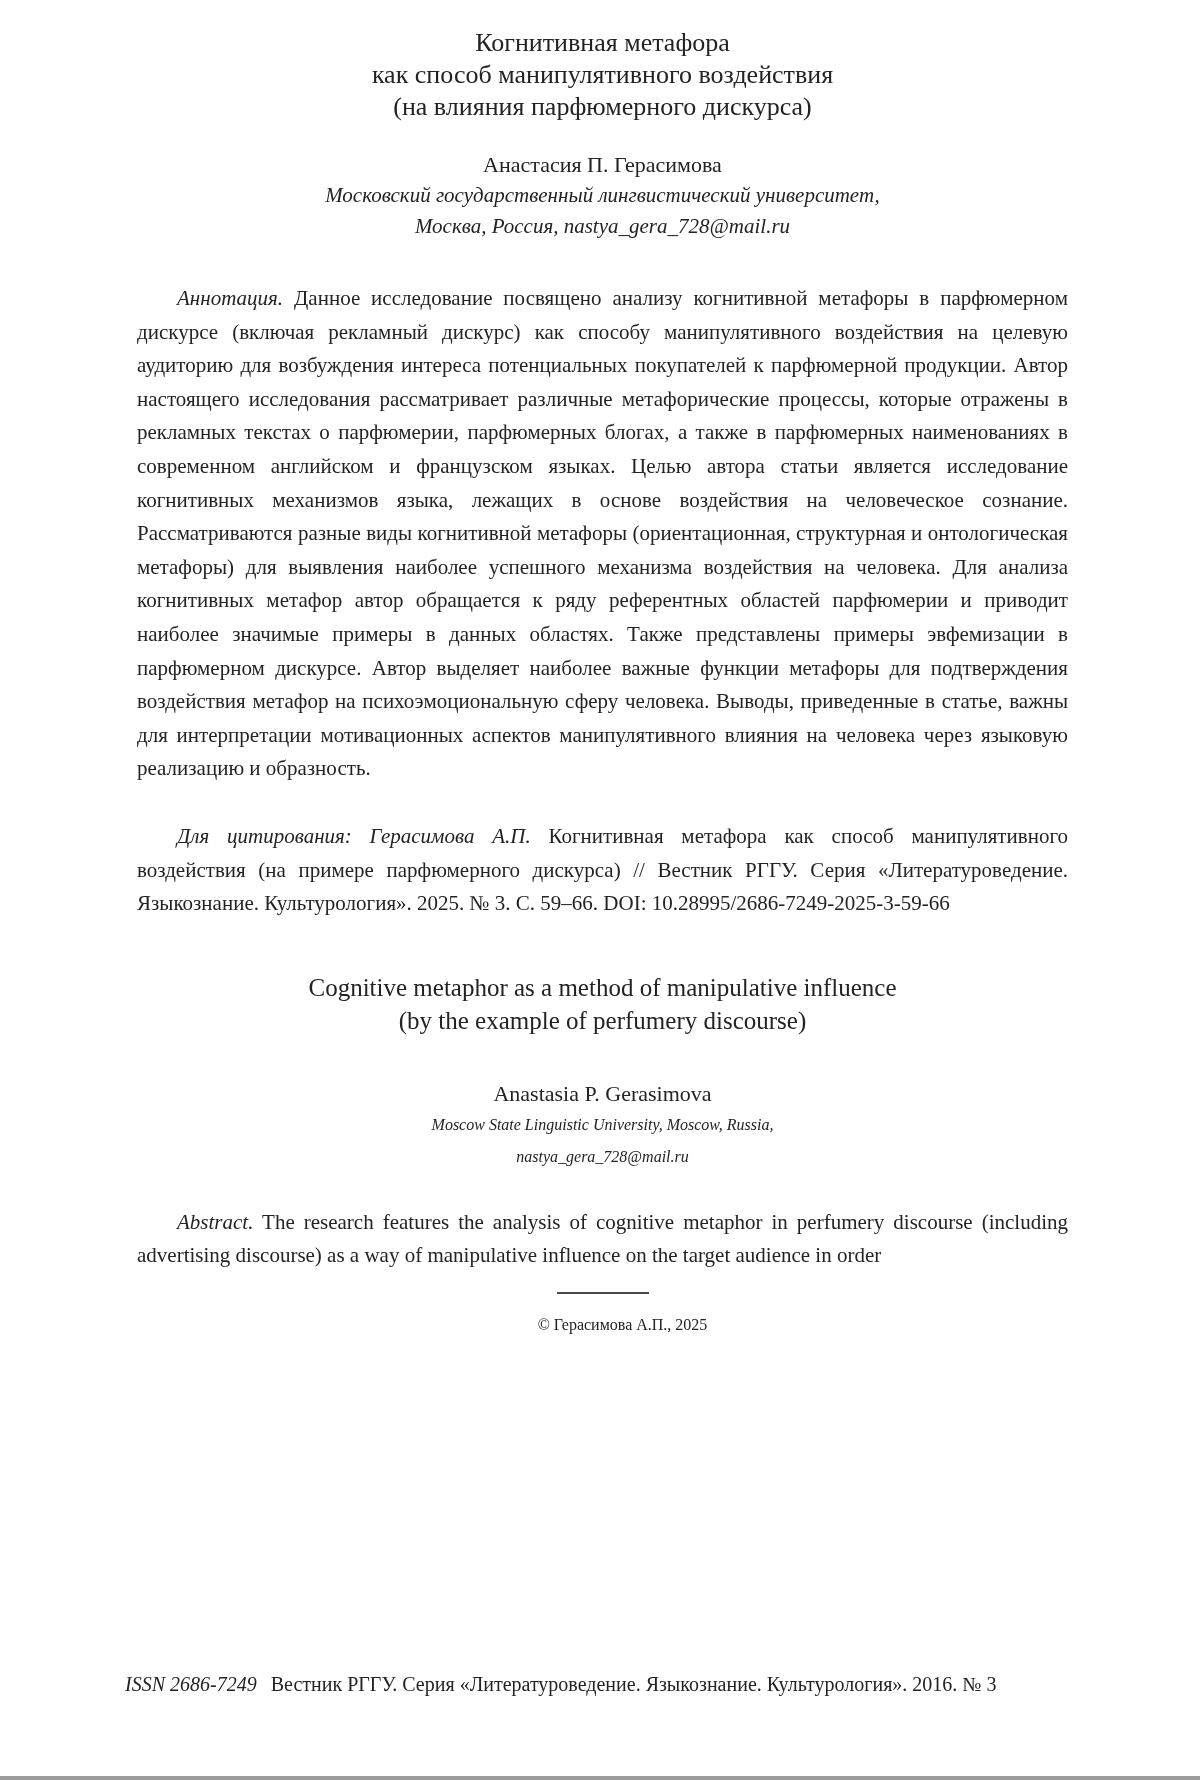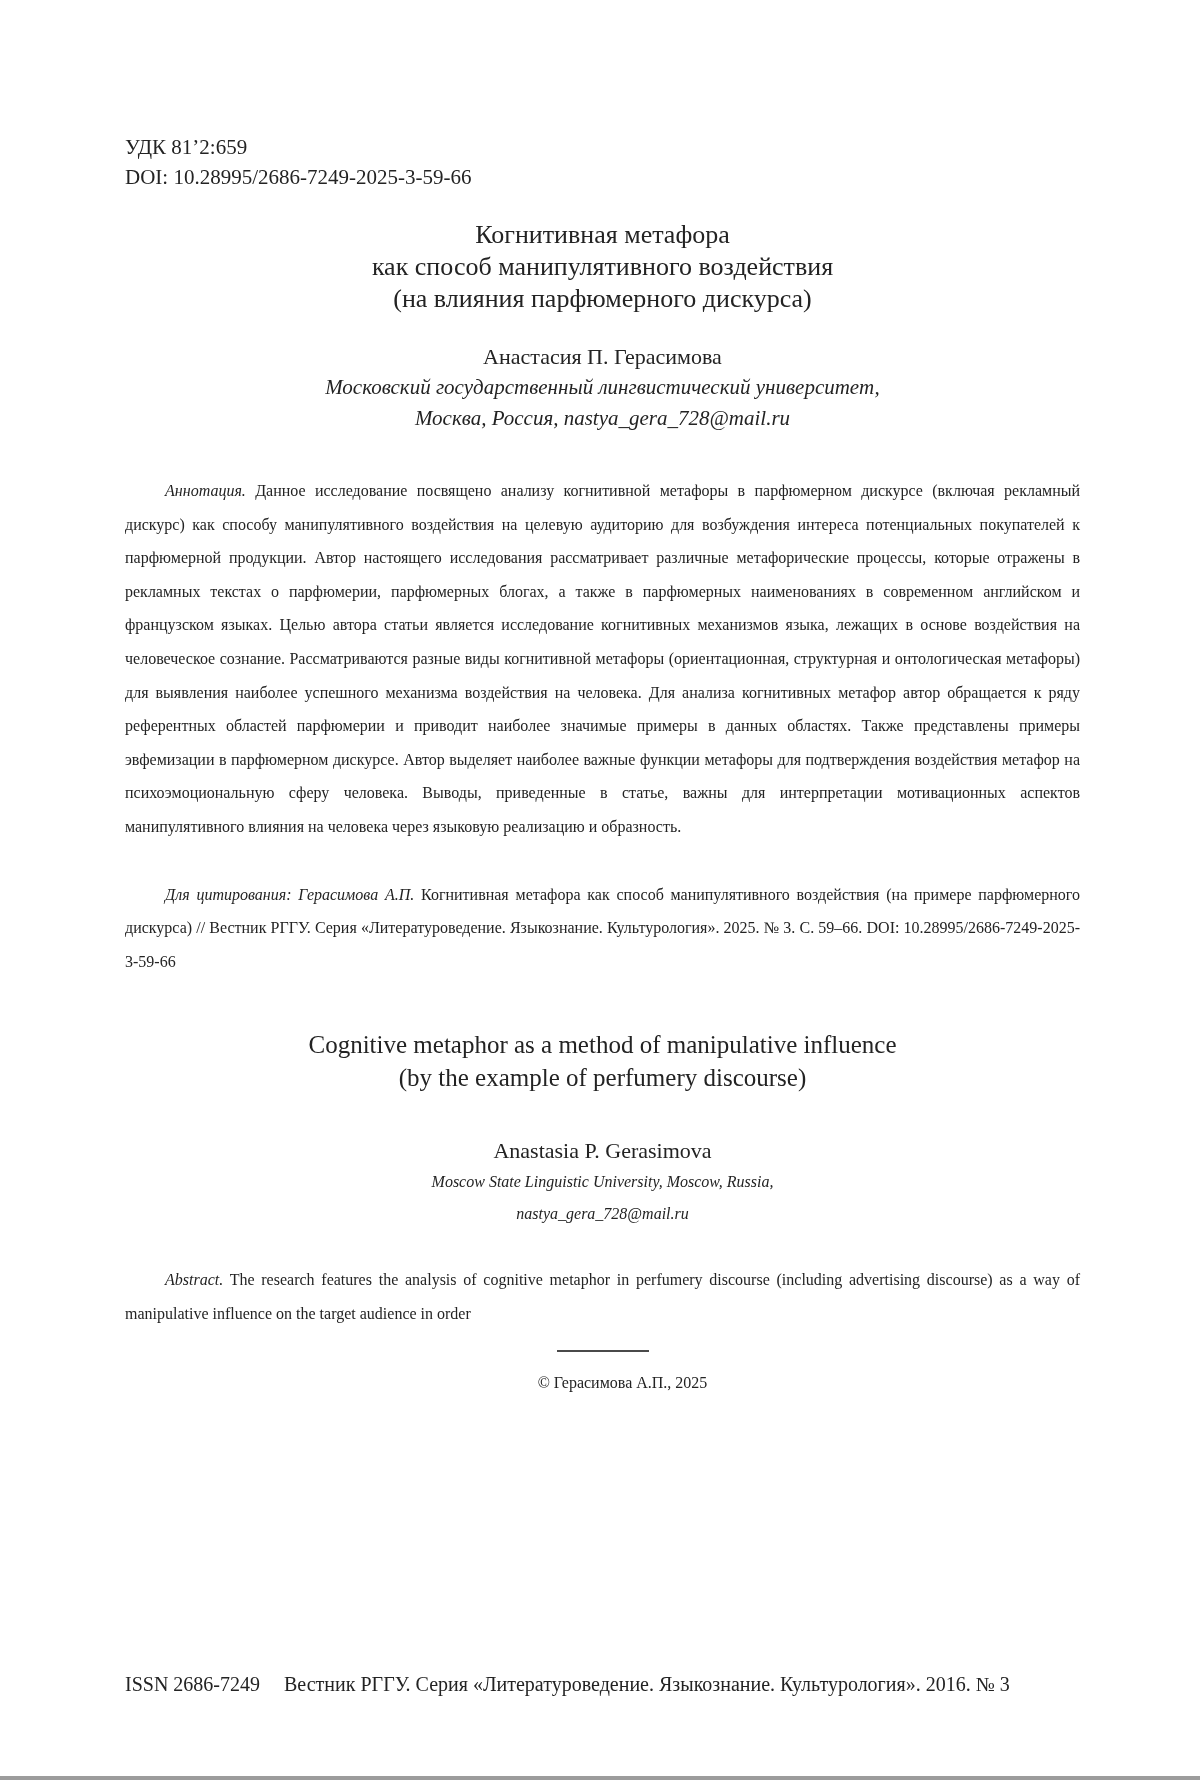"УДК 81’2:659" div.meta-block { html: <div> <div>УДК 81’2:659</div> <div>DOI: 10.28995/2686-7249-2025-3-59-66</div> </div> -> none }
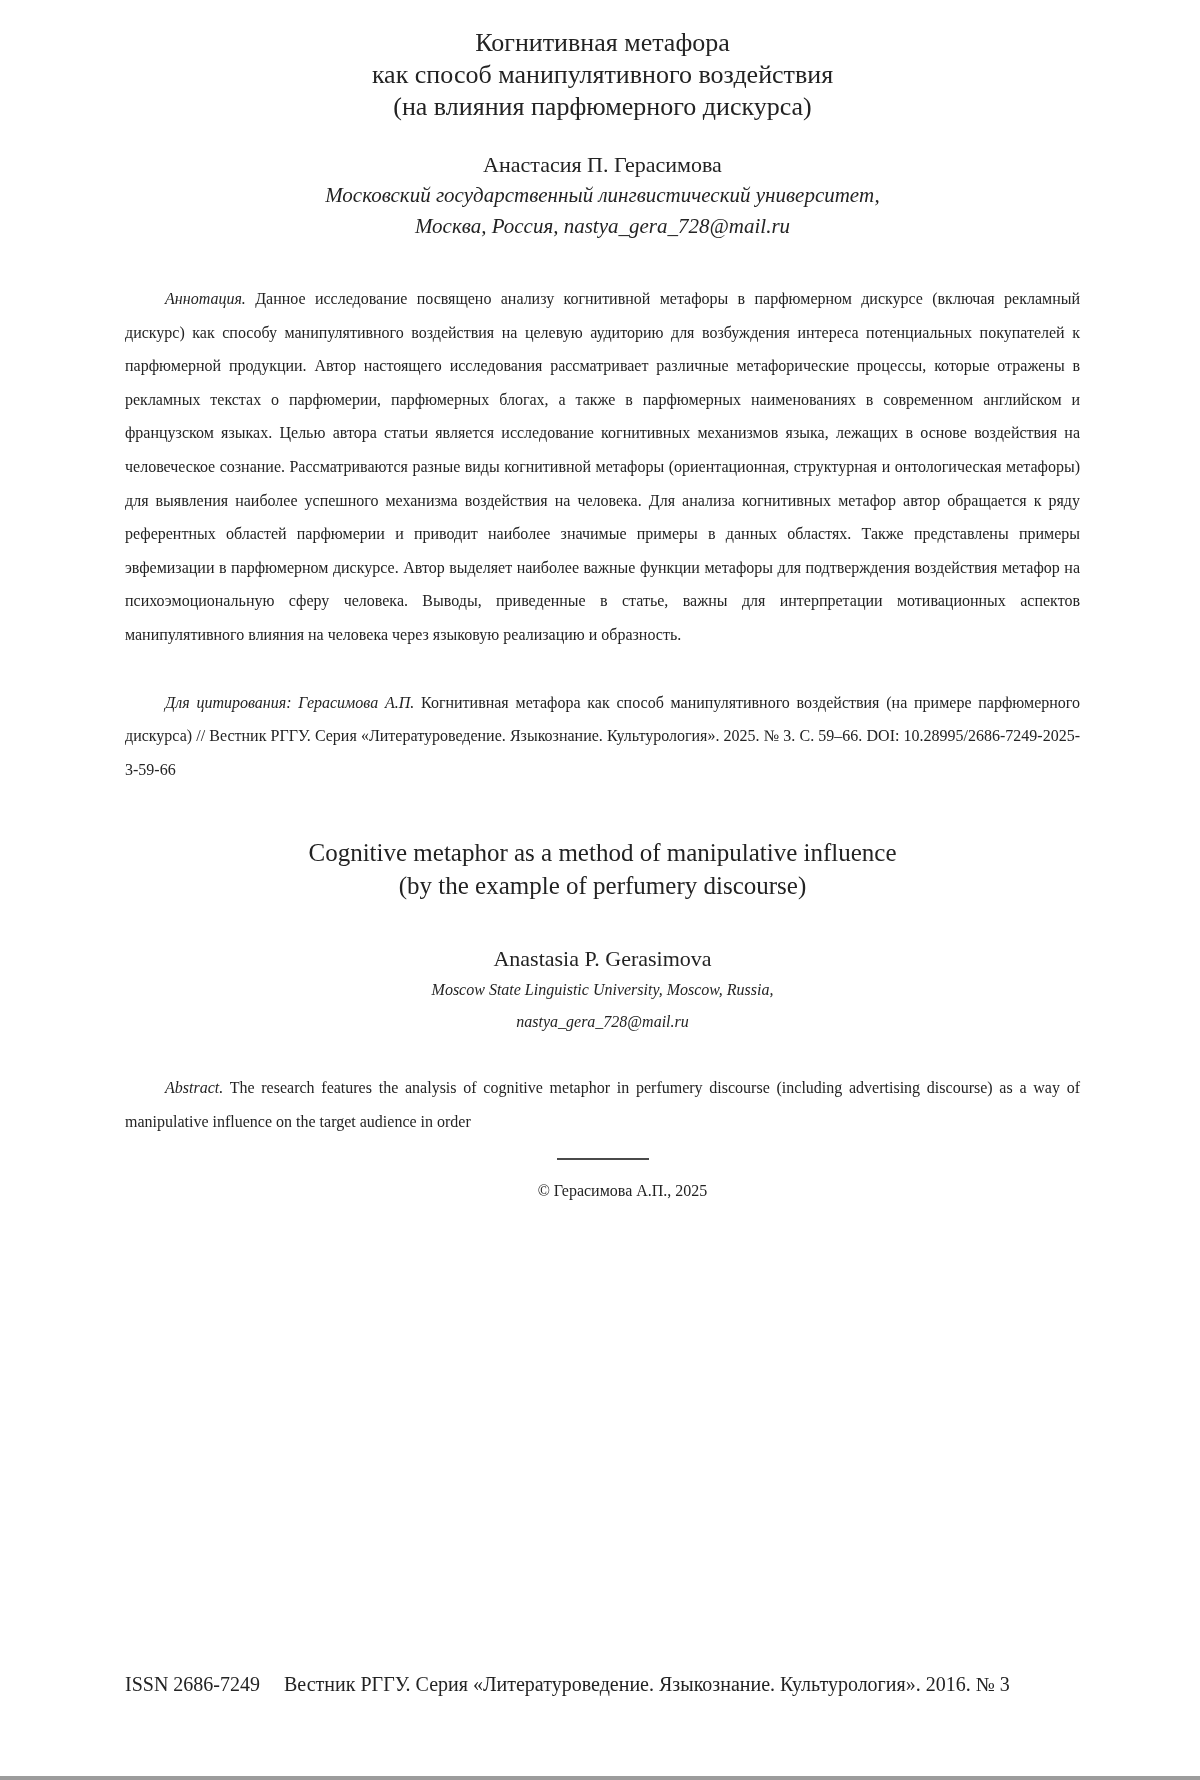"Аннотация. Данное исследование посвящено" .body-para { font-size: 16px -> 21px; margin: 0 -> 12px }
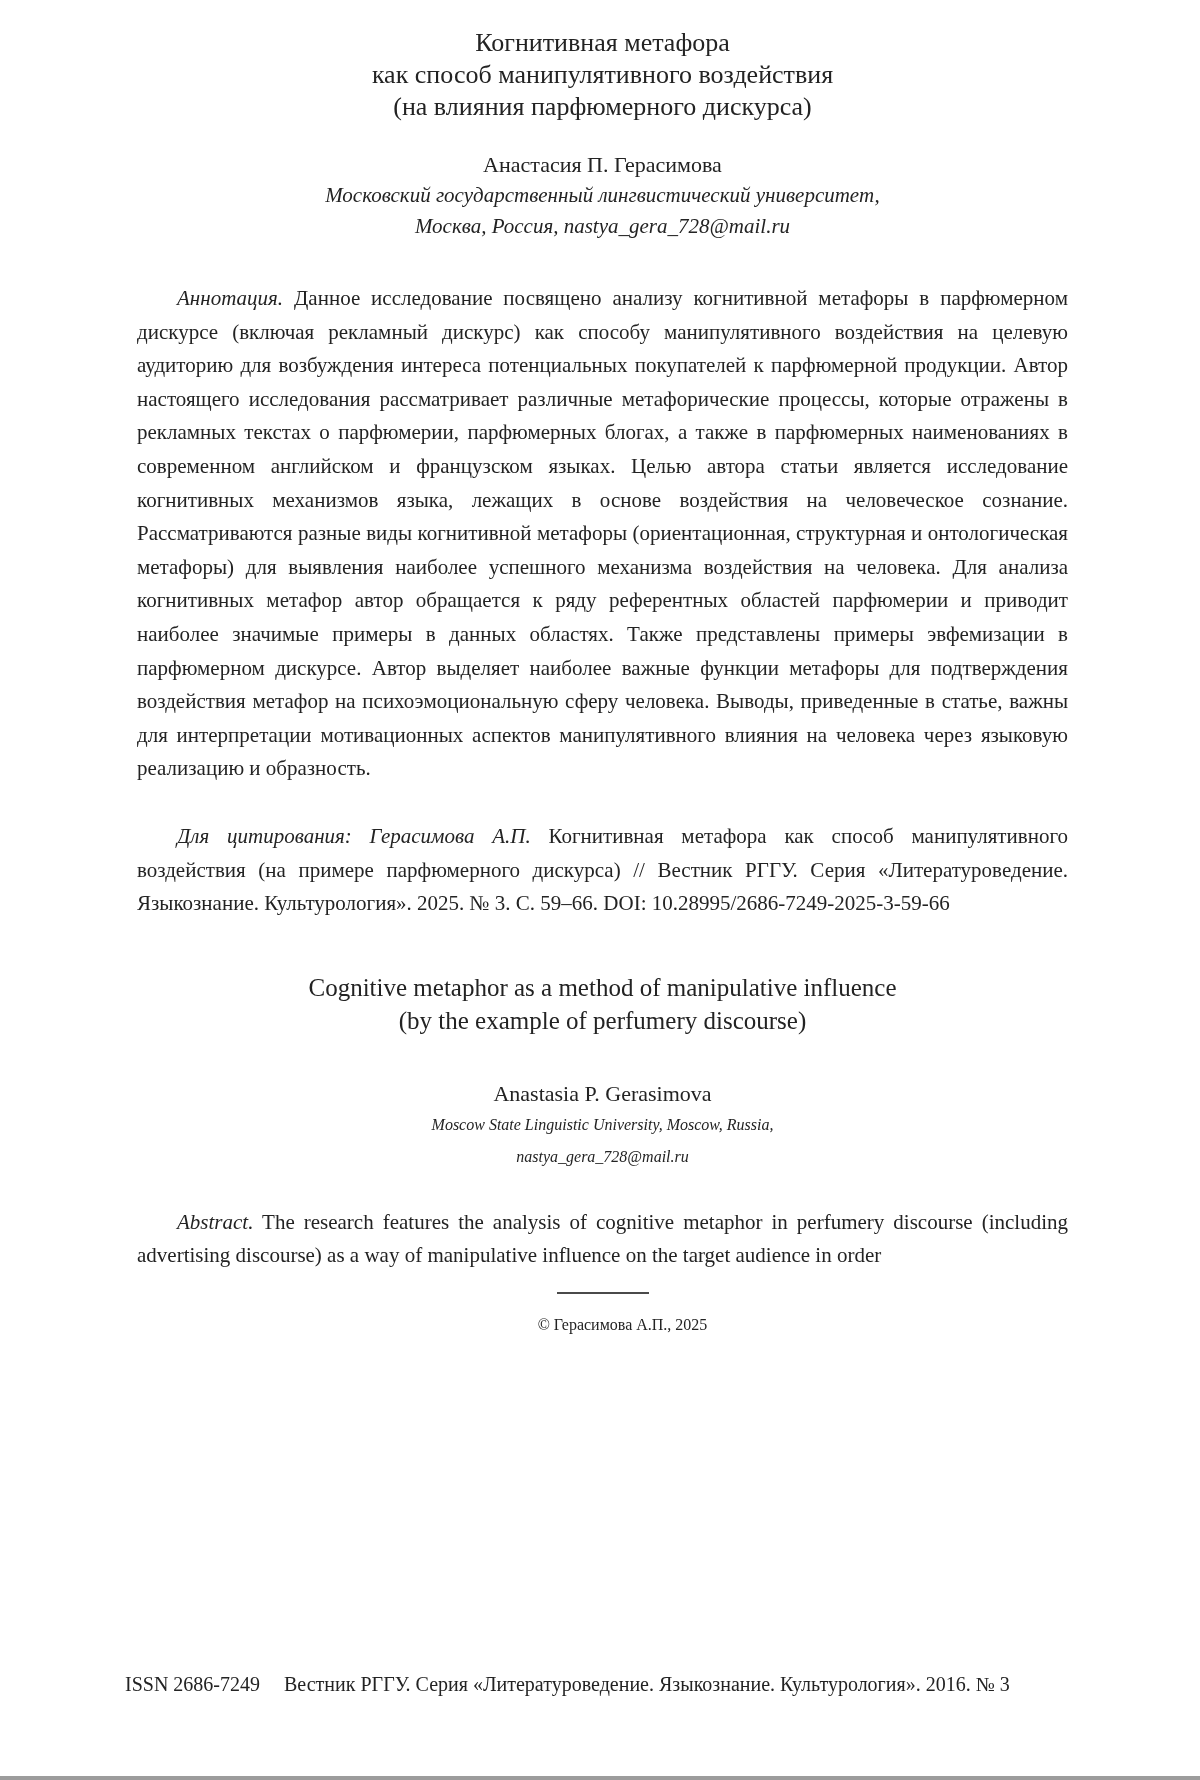"ISSN 2686-7249" .page-footer .issn { font-style: none -> italic; margin-right: 24px -> 14px }
